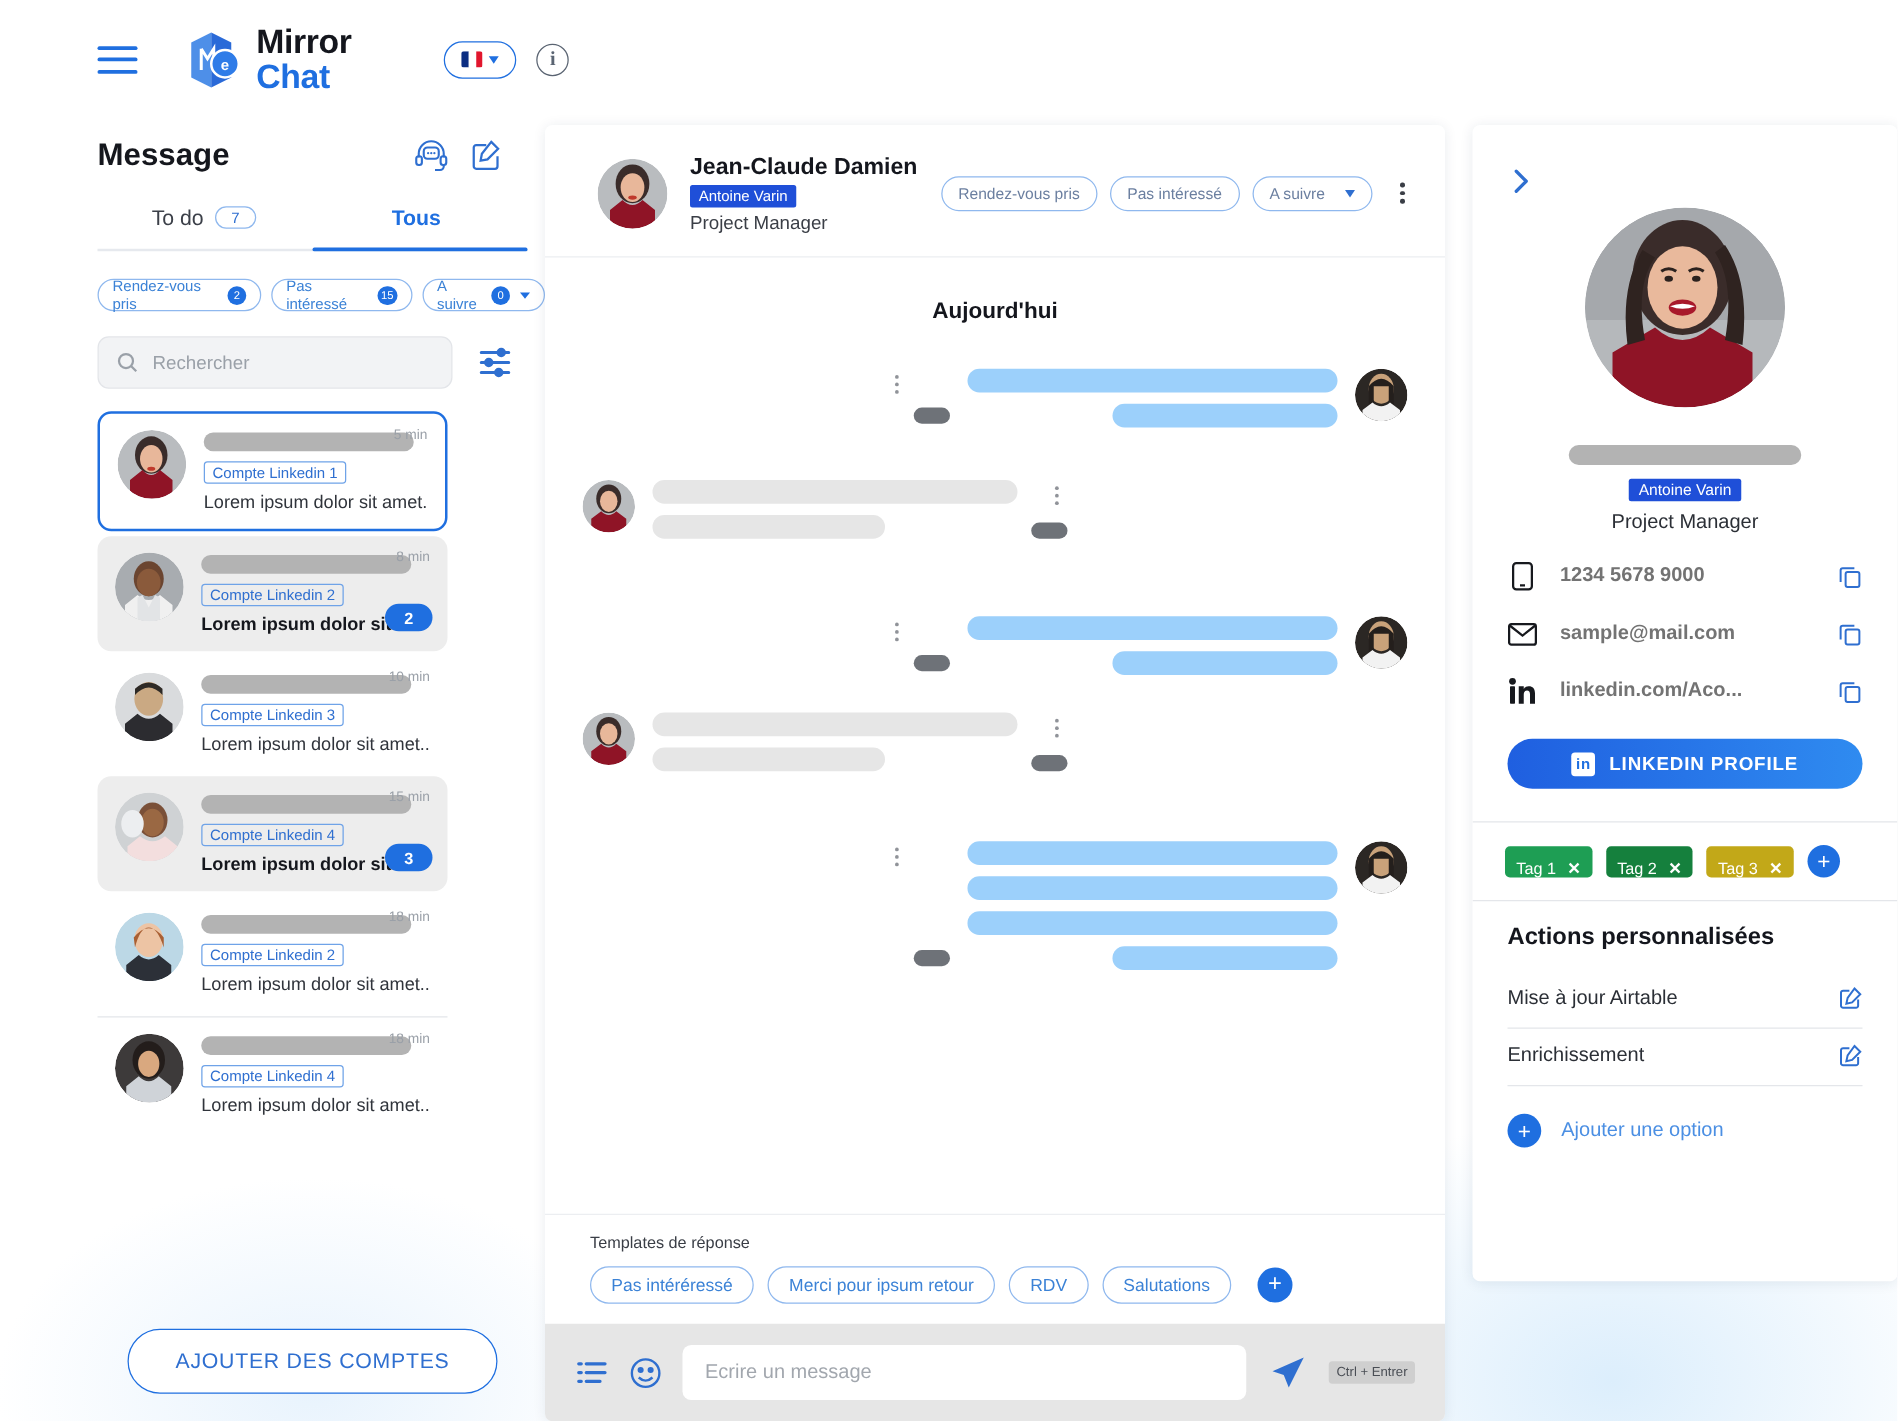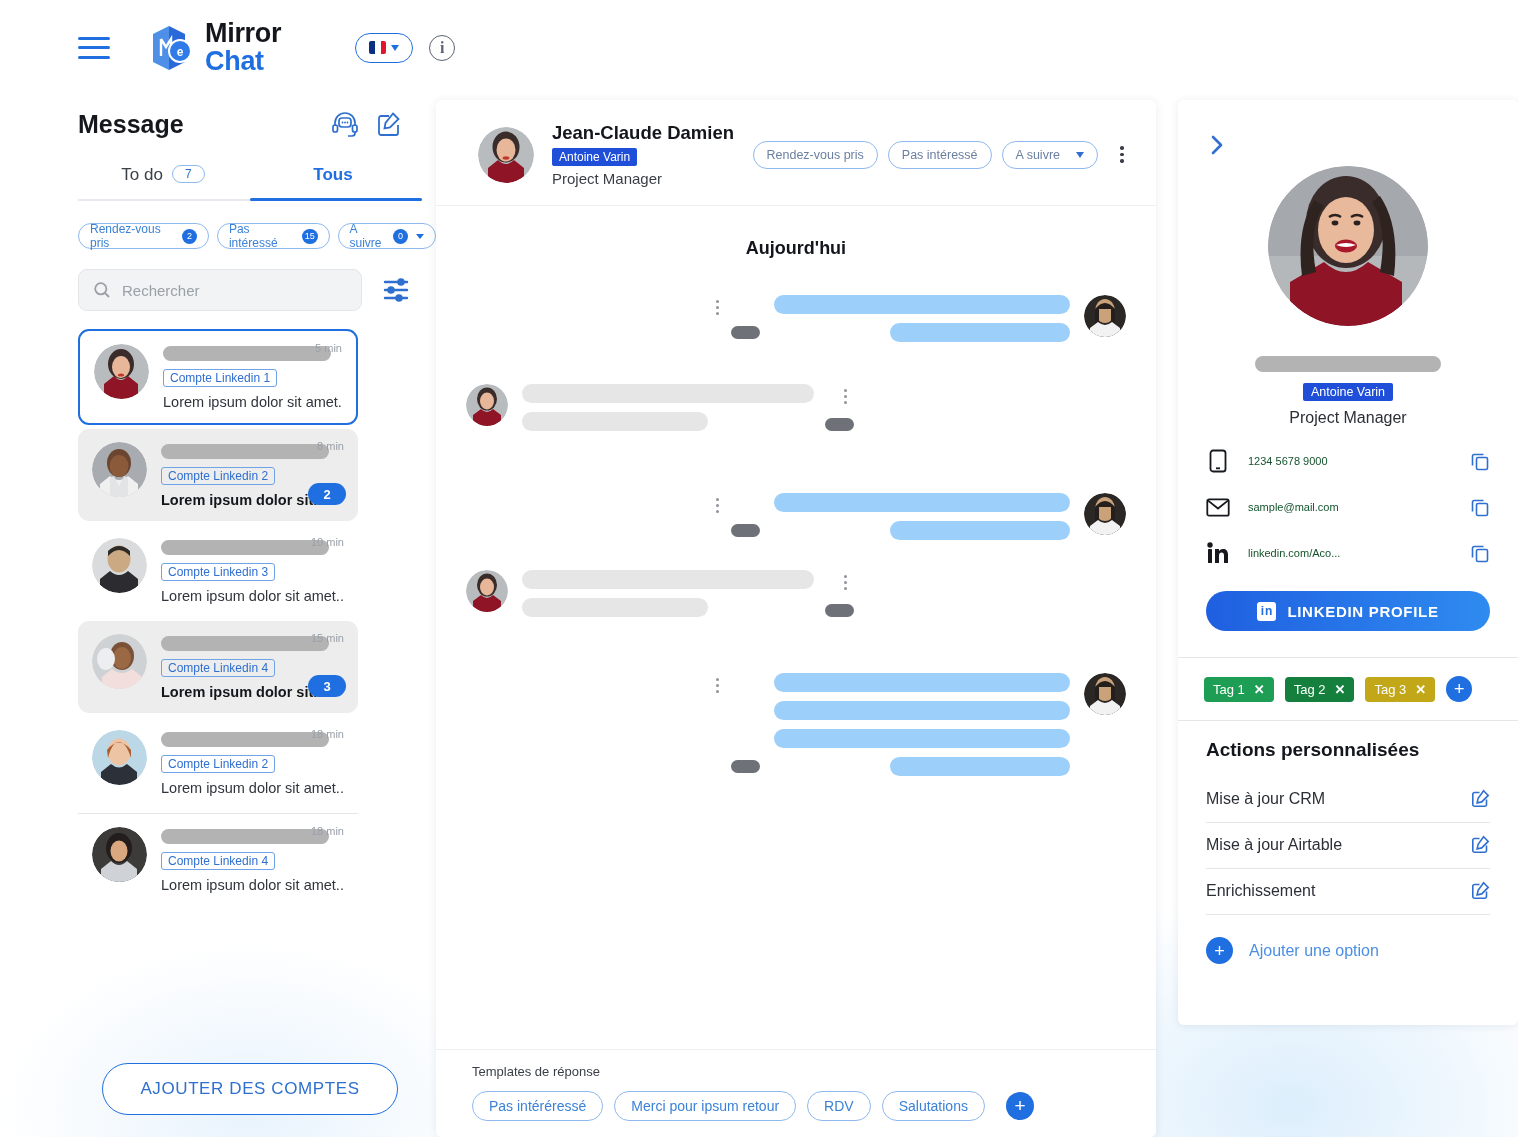"1234 5678 9000" .p-field .fval { color: #14532d -> #737373; font-size: 11px -> 16px; font-weight: none -> bold }
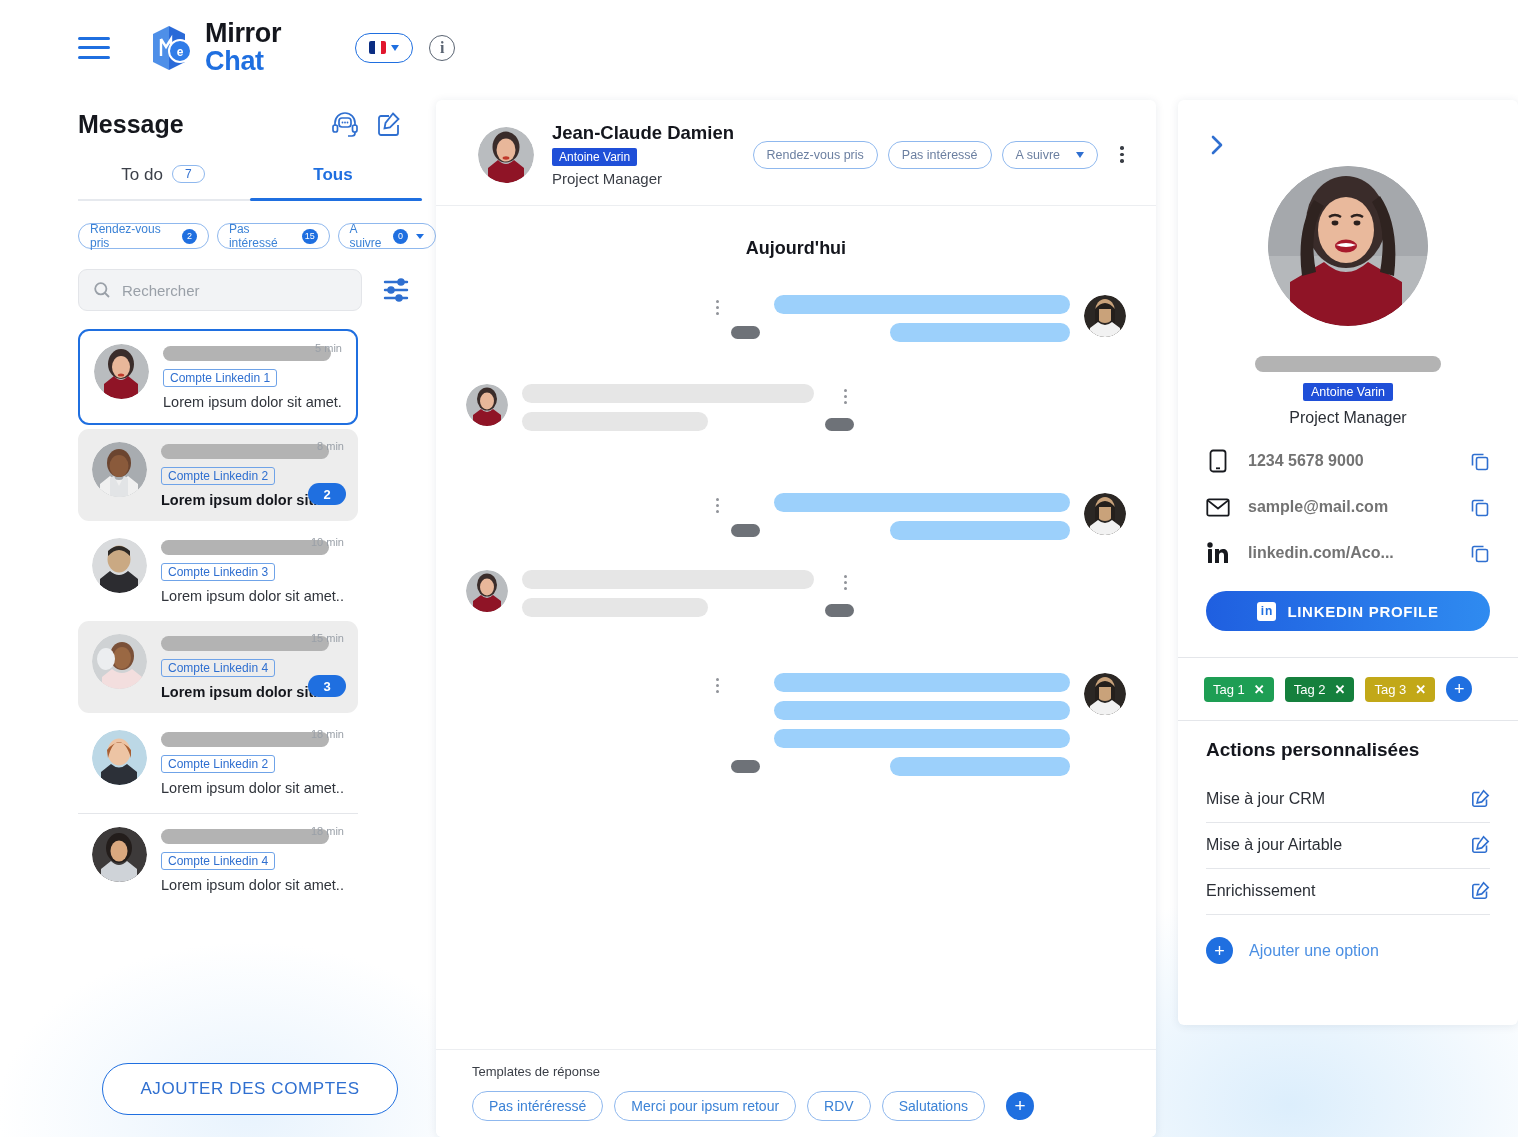"Tag 1" .tg { align-items: center -> flex-end }
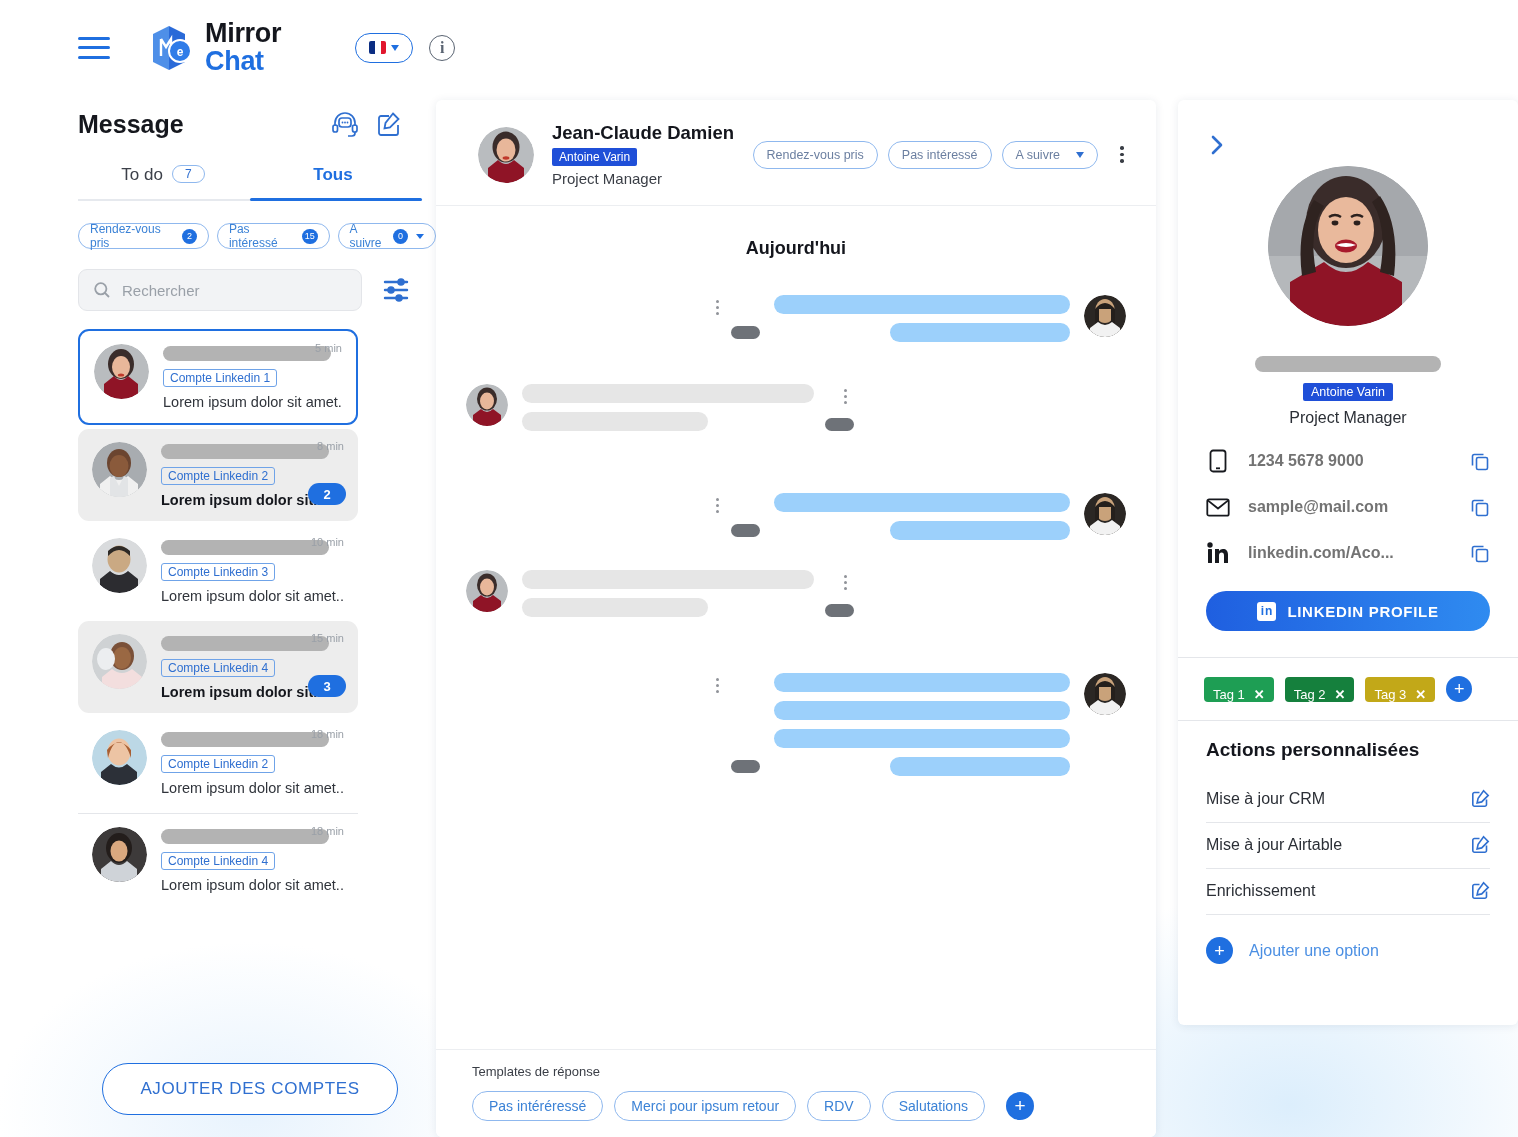"Mise à jour CRM" div.act { html: <div> <div>Mise à jour CRM</div> <div> <svg> <path></path> <path></path> </svg> </div> </div> -> none }
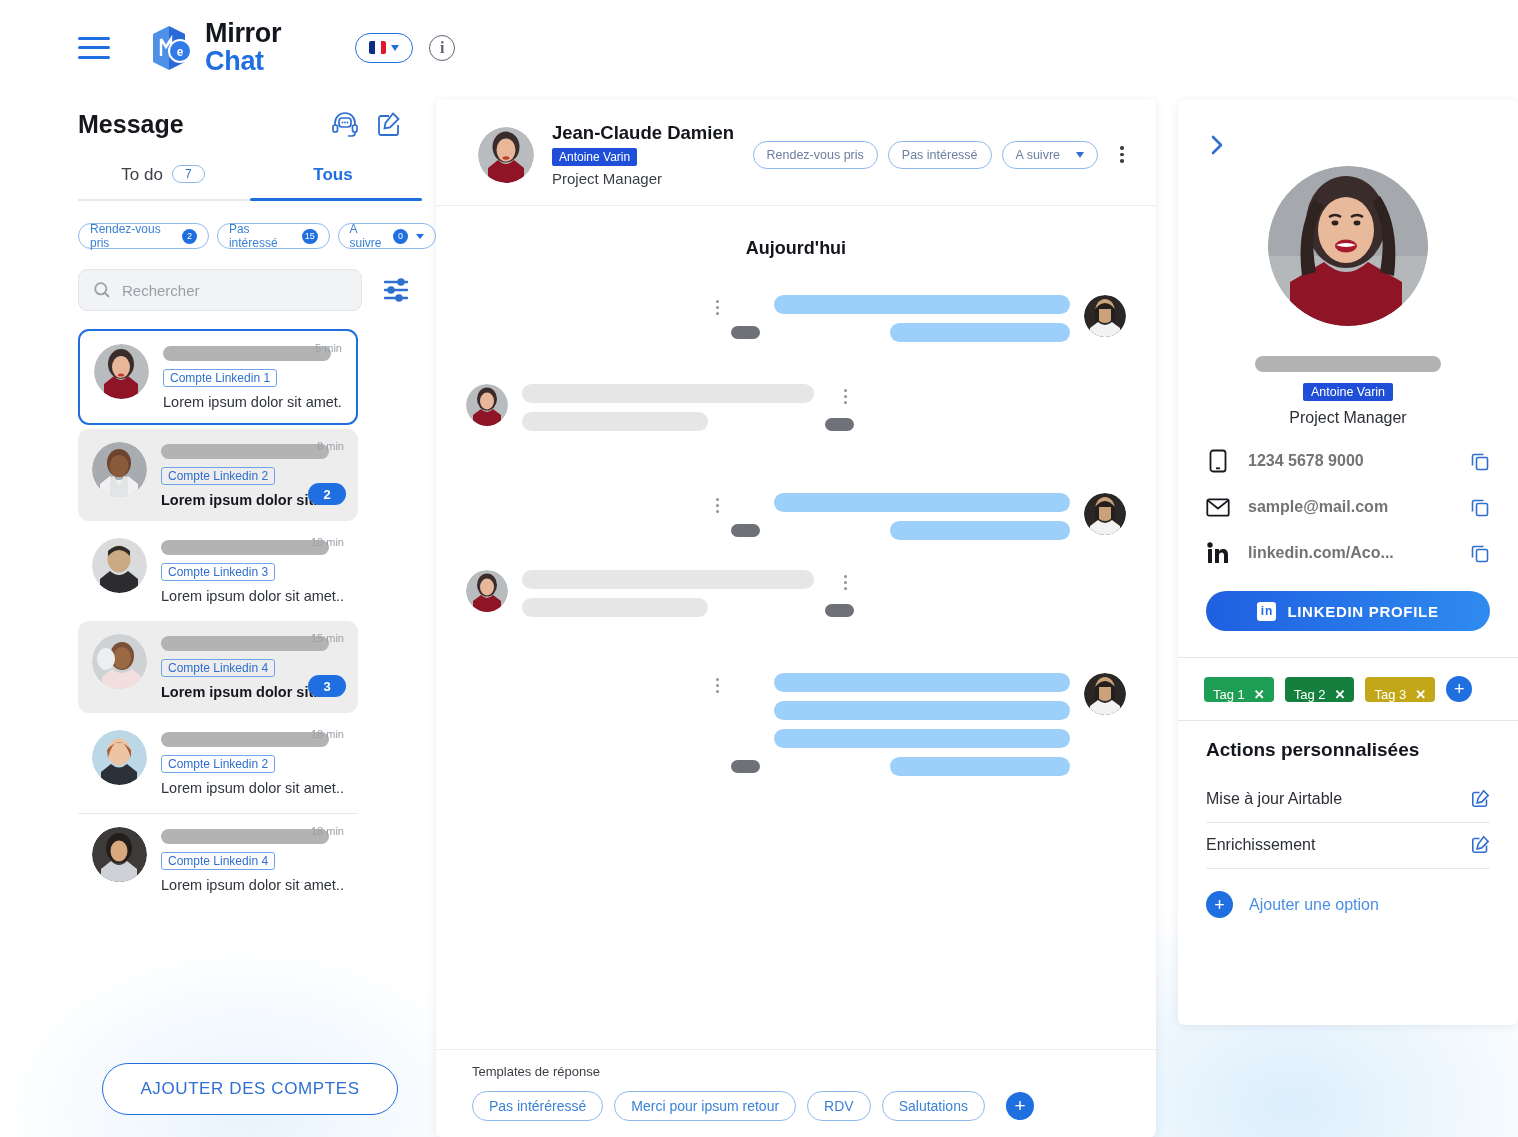"Ecrire un message" div.composer { html: none -> <div> <div> <svg> <path></path> </svg> </div> <div> <svg> <circle></circle> <circle></circle> <circle></circle> <path></path> </svg> </div> <input> <div> <svg> <path></path> </svg> </div> <div>Ctrl + Entrer</div> </div> }
